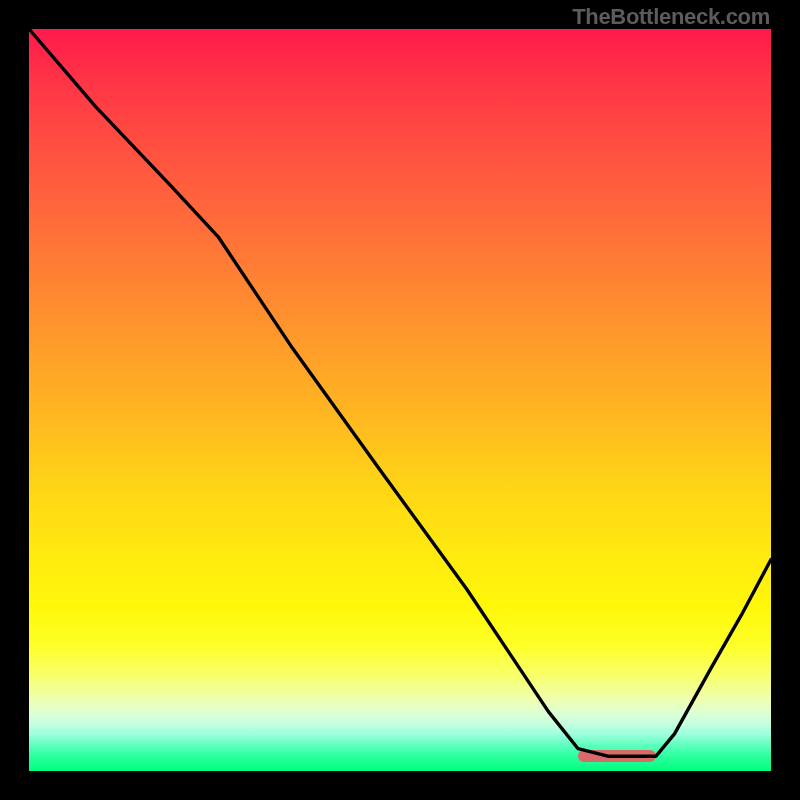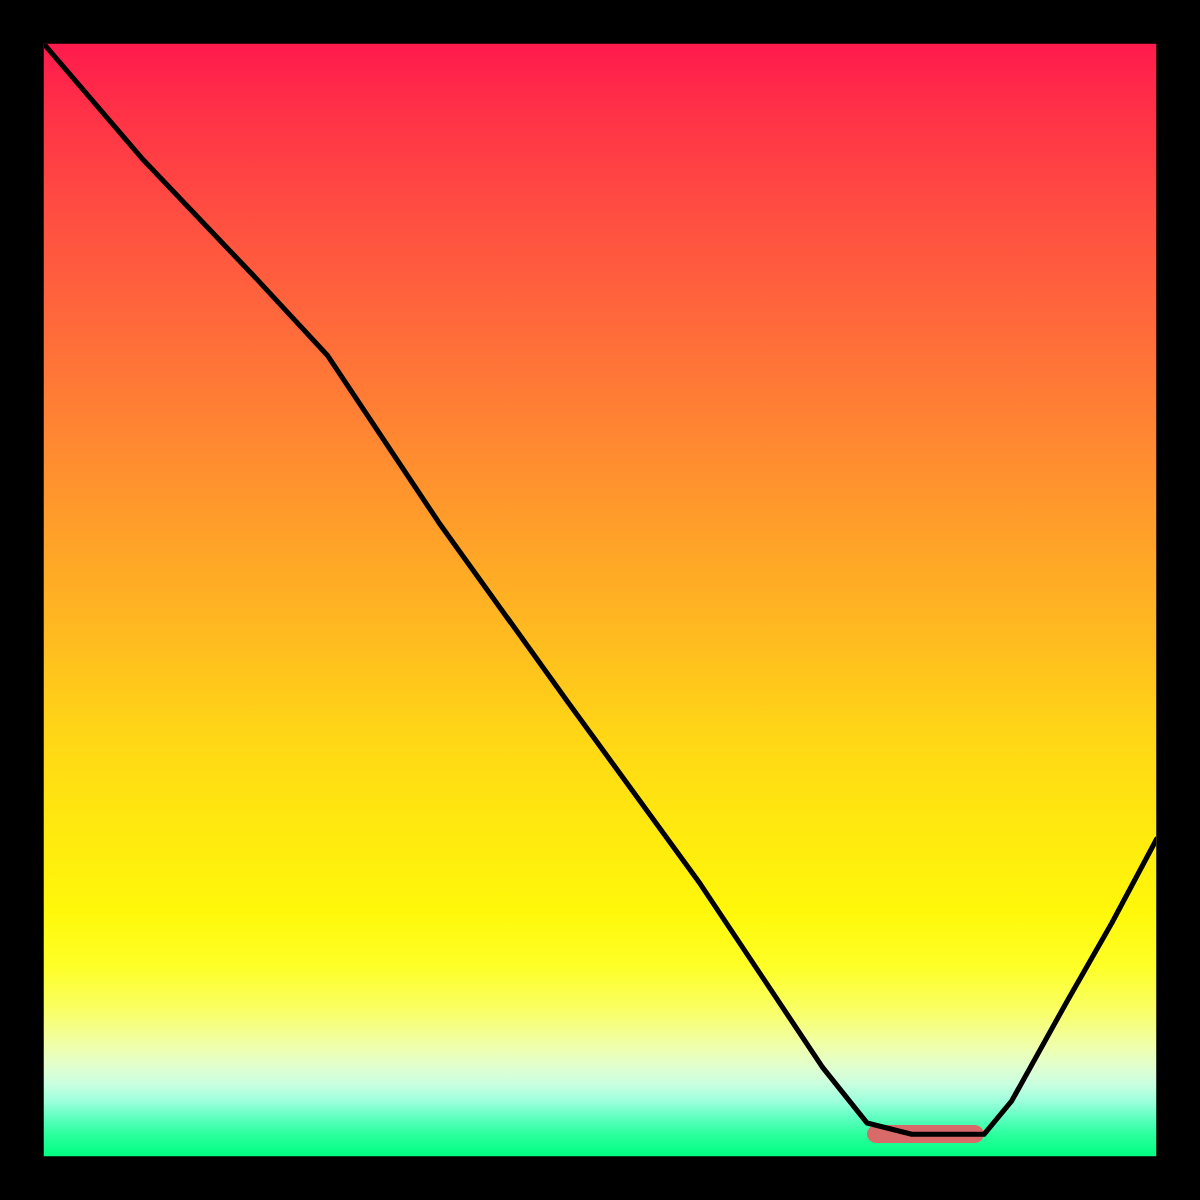"TheBottleneck.com" div.attribution { html: none -> <div>TheBottleneck.com</div> }
